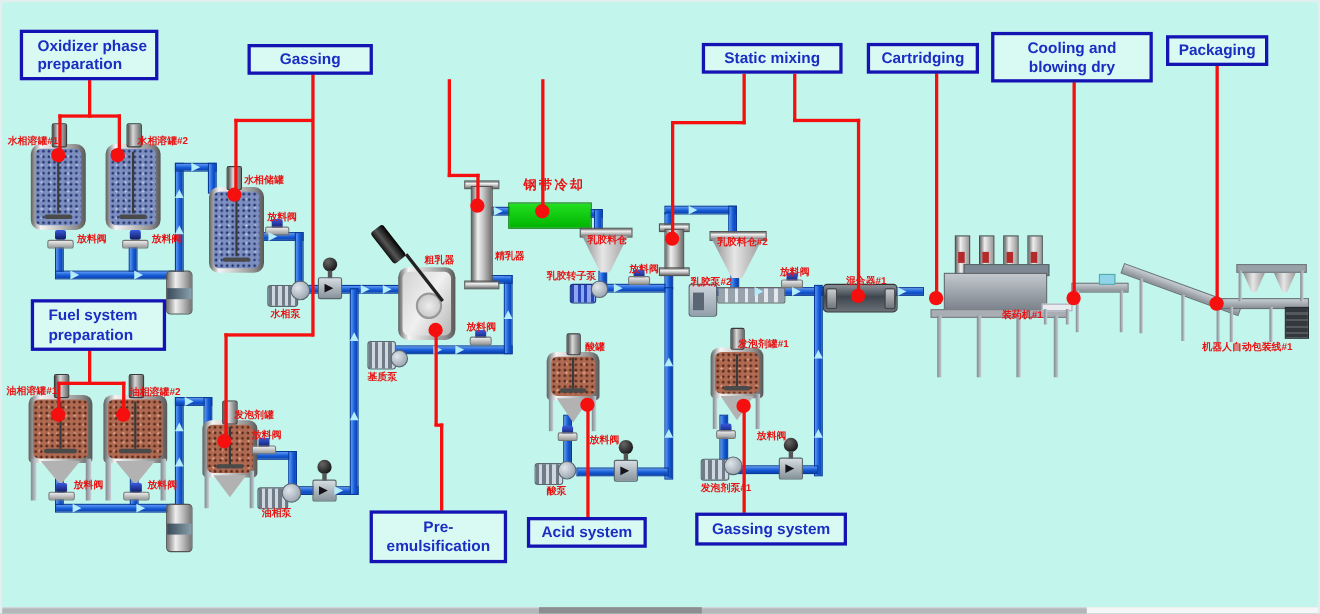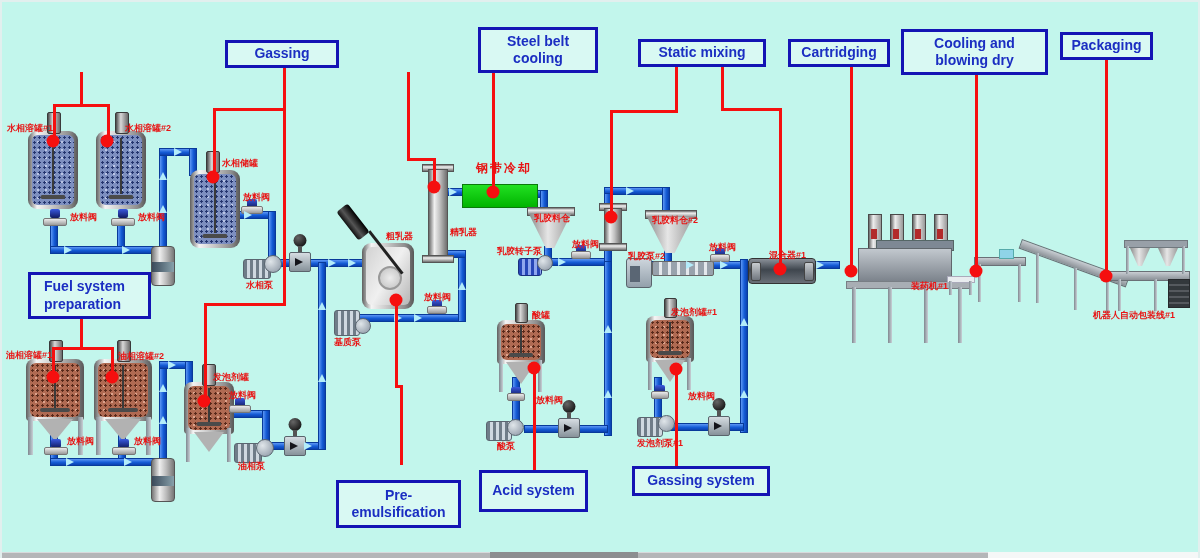"Oxidizer phase preparation" div.pbox { html: none -> <div>Oxidizer phase preparation</div> }
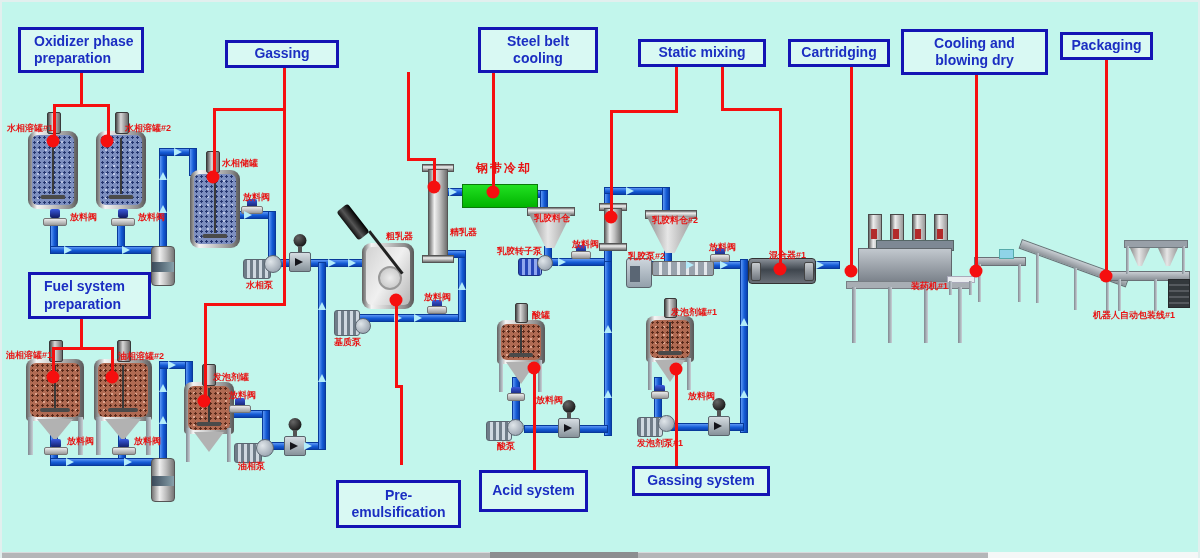"Steel belt cooling" div.pbox { html: <div>Steel belt cooling</div> -> none }
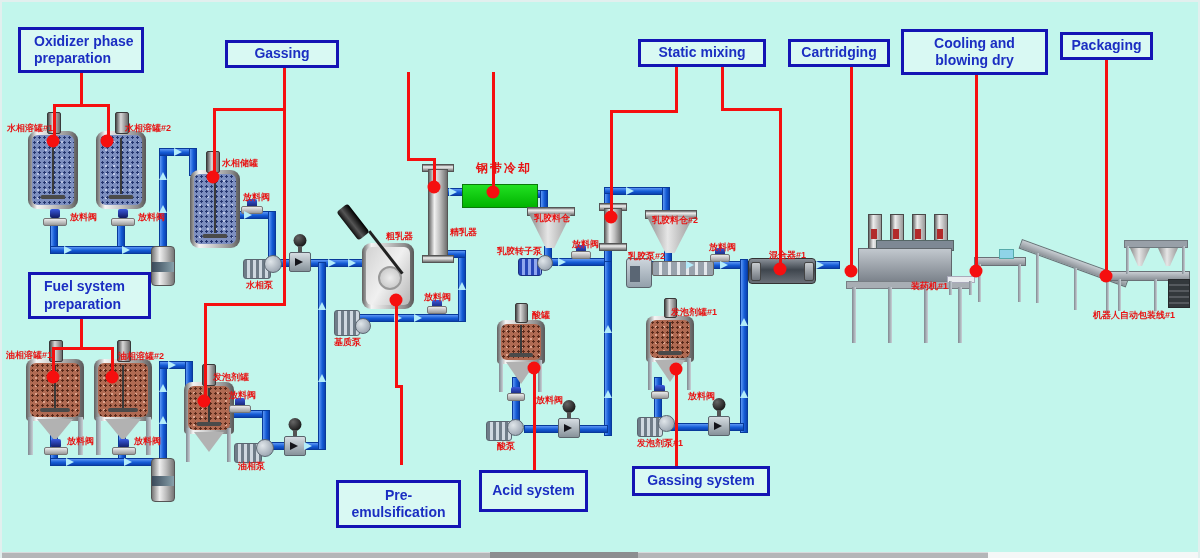"Pre-emulsification" div.pbox { top: 480px -> 464px }
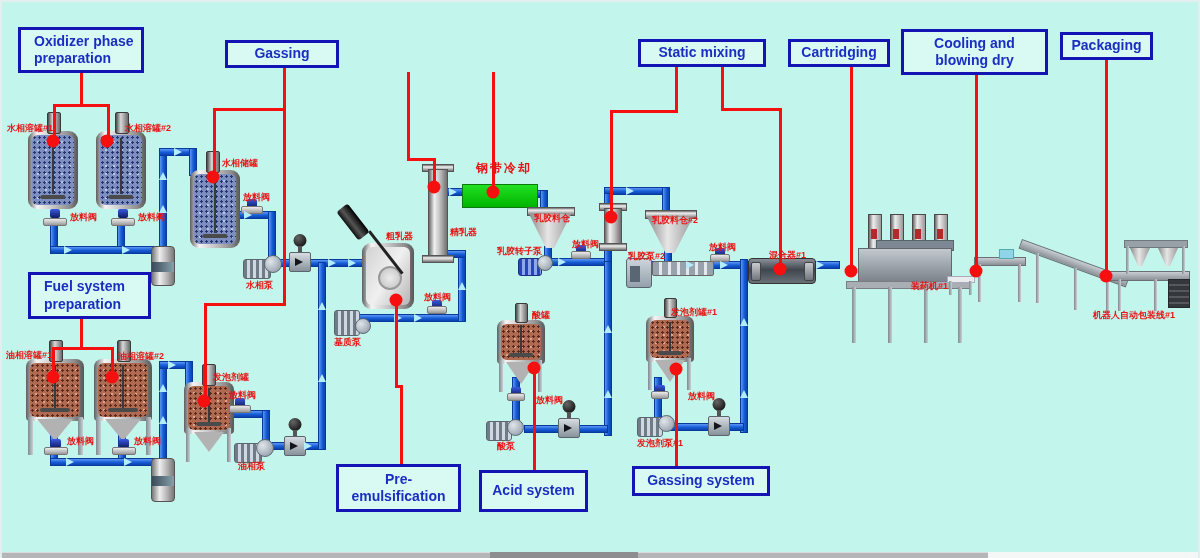"Acid system" div.pbox { height: 42px -> 28px }
